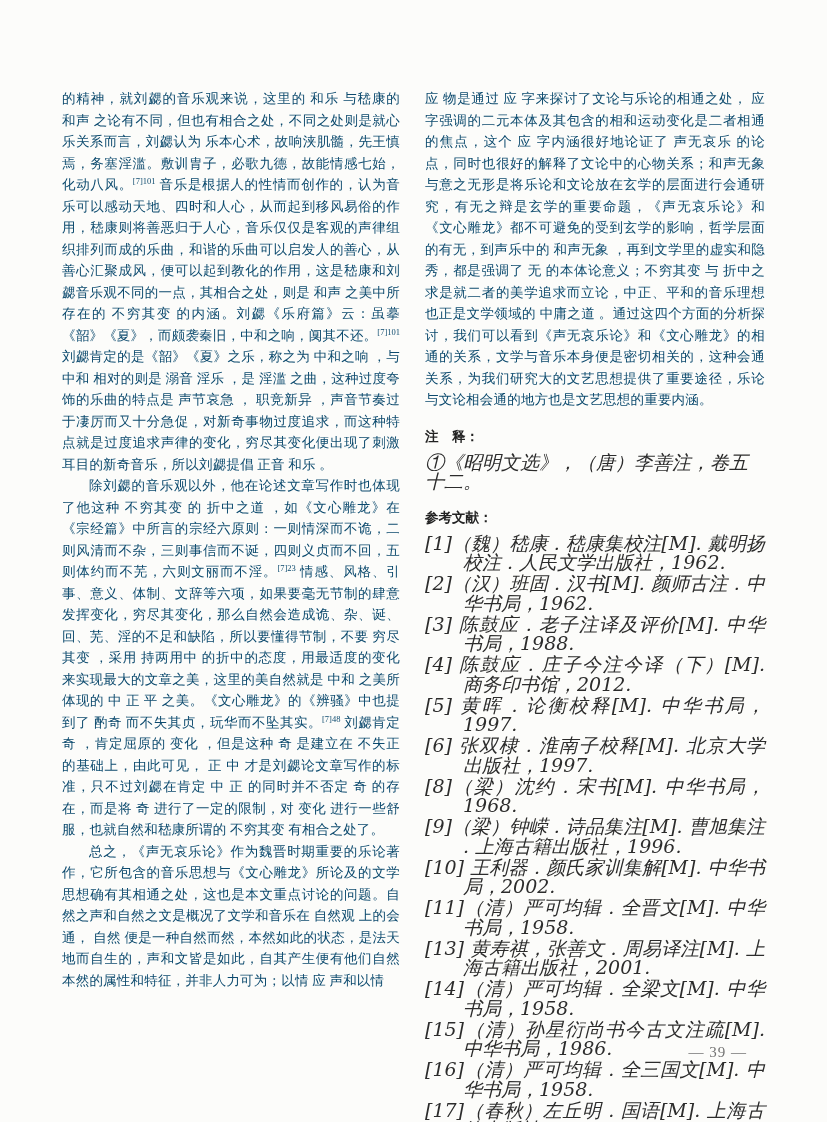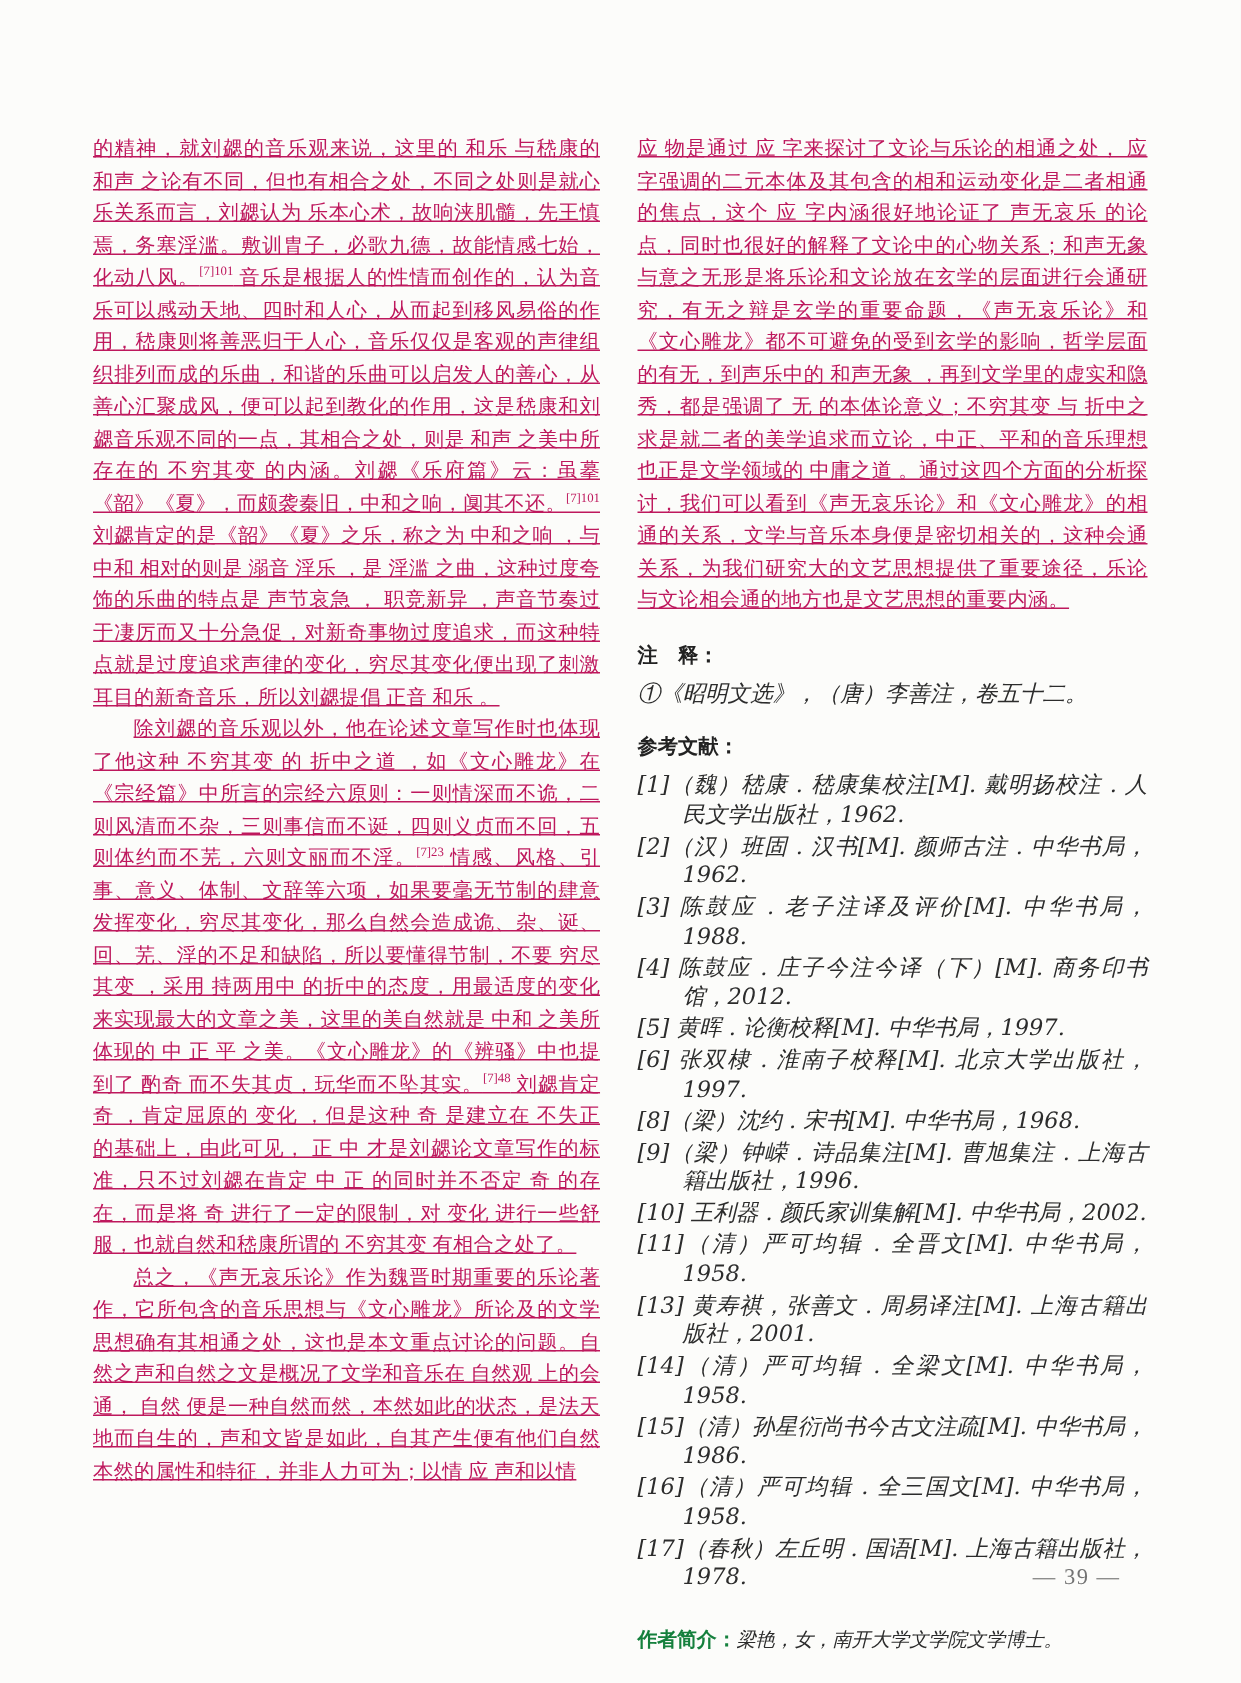"的精神，就刘勰的音乐观来说，这里的 和乐 与嵇康的 和声" .body-para { color: #be185d -> #0c4a6e; text-decoration: underline -> none }
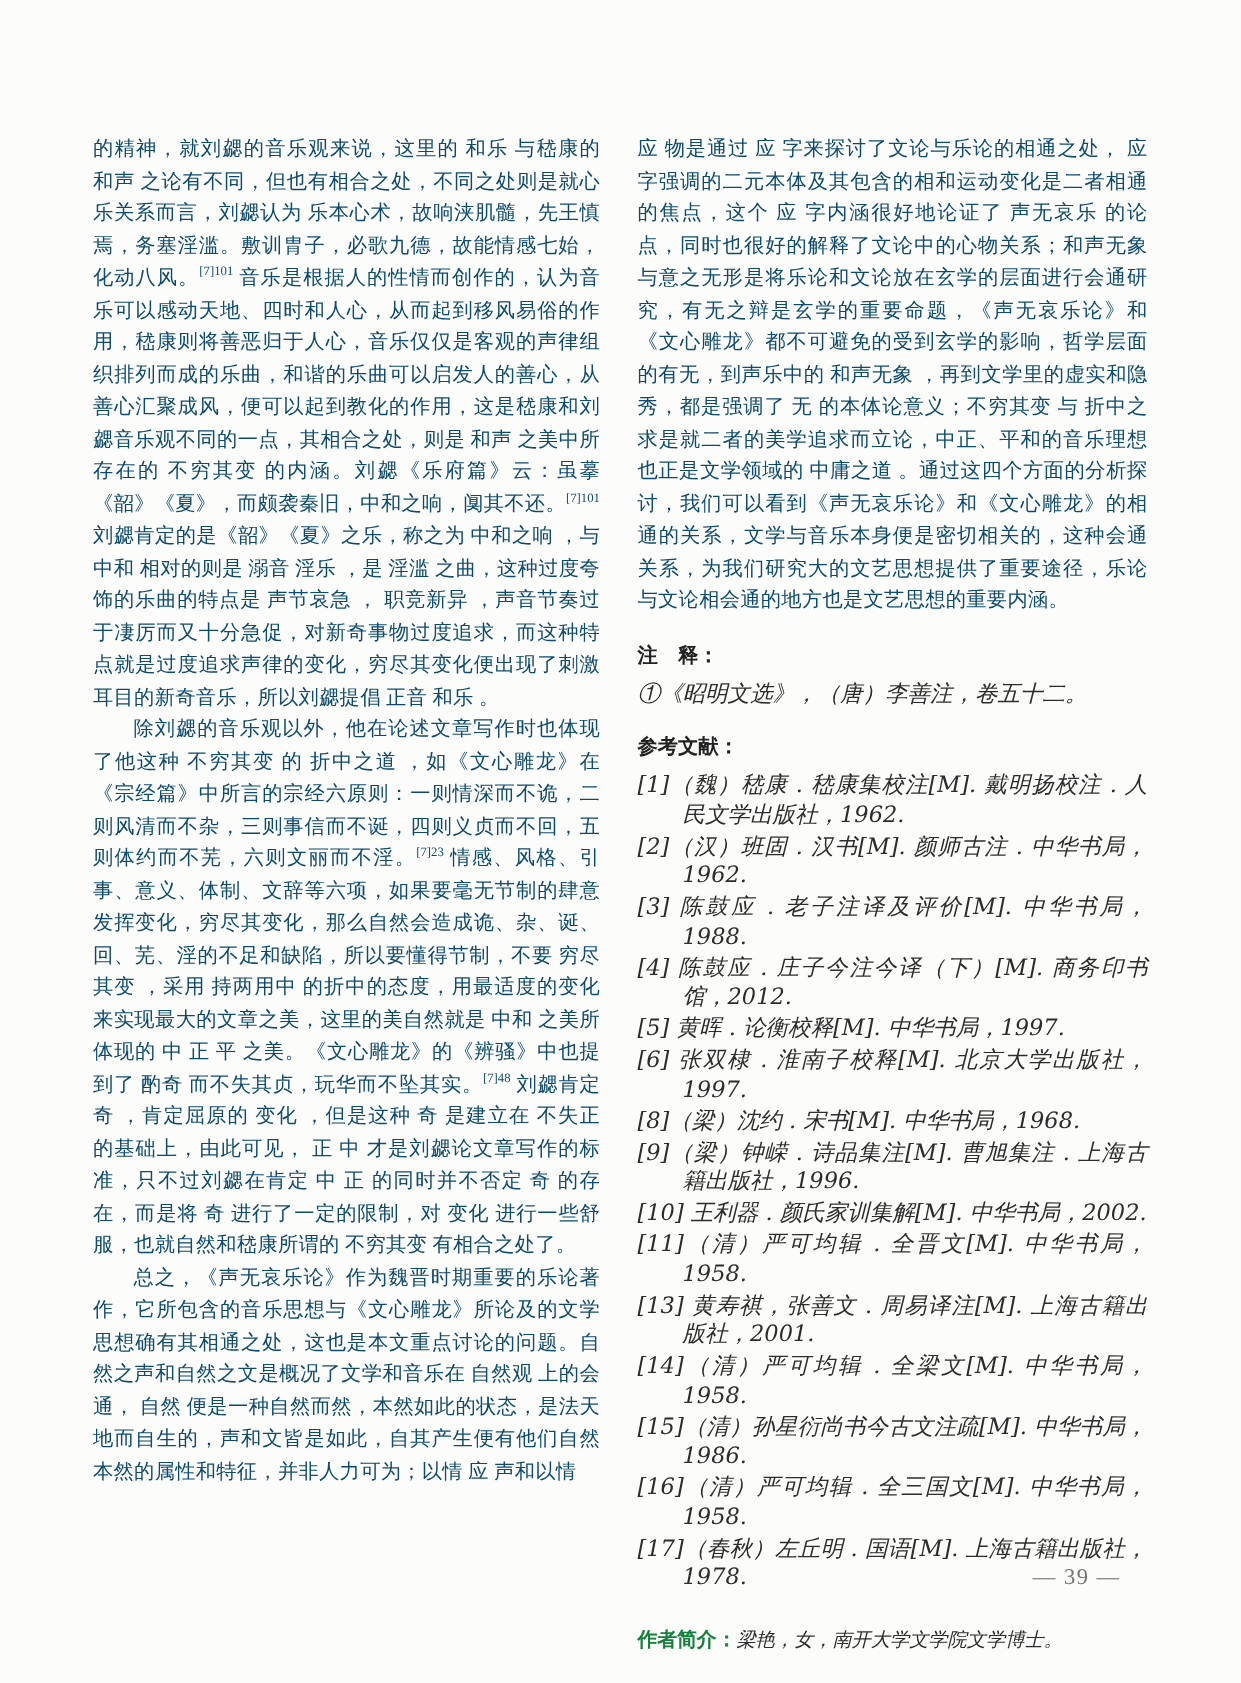"①《昭明文选》，（唐）李善注，卷五十二。" .kai-text { font-size: 15px -> 19px }
